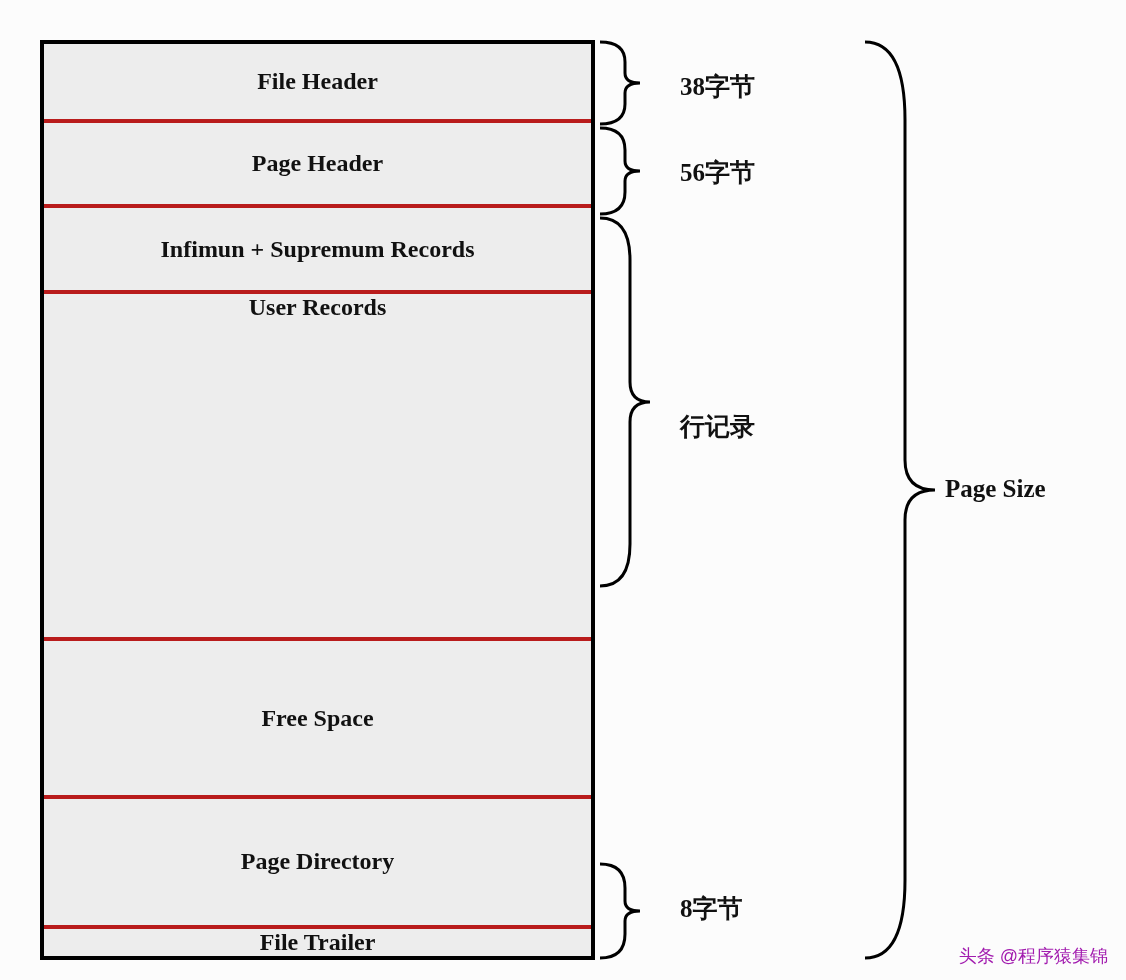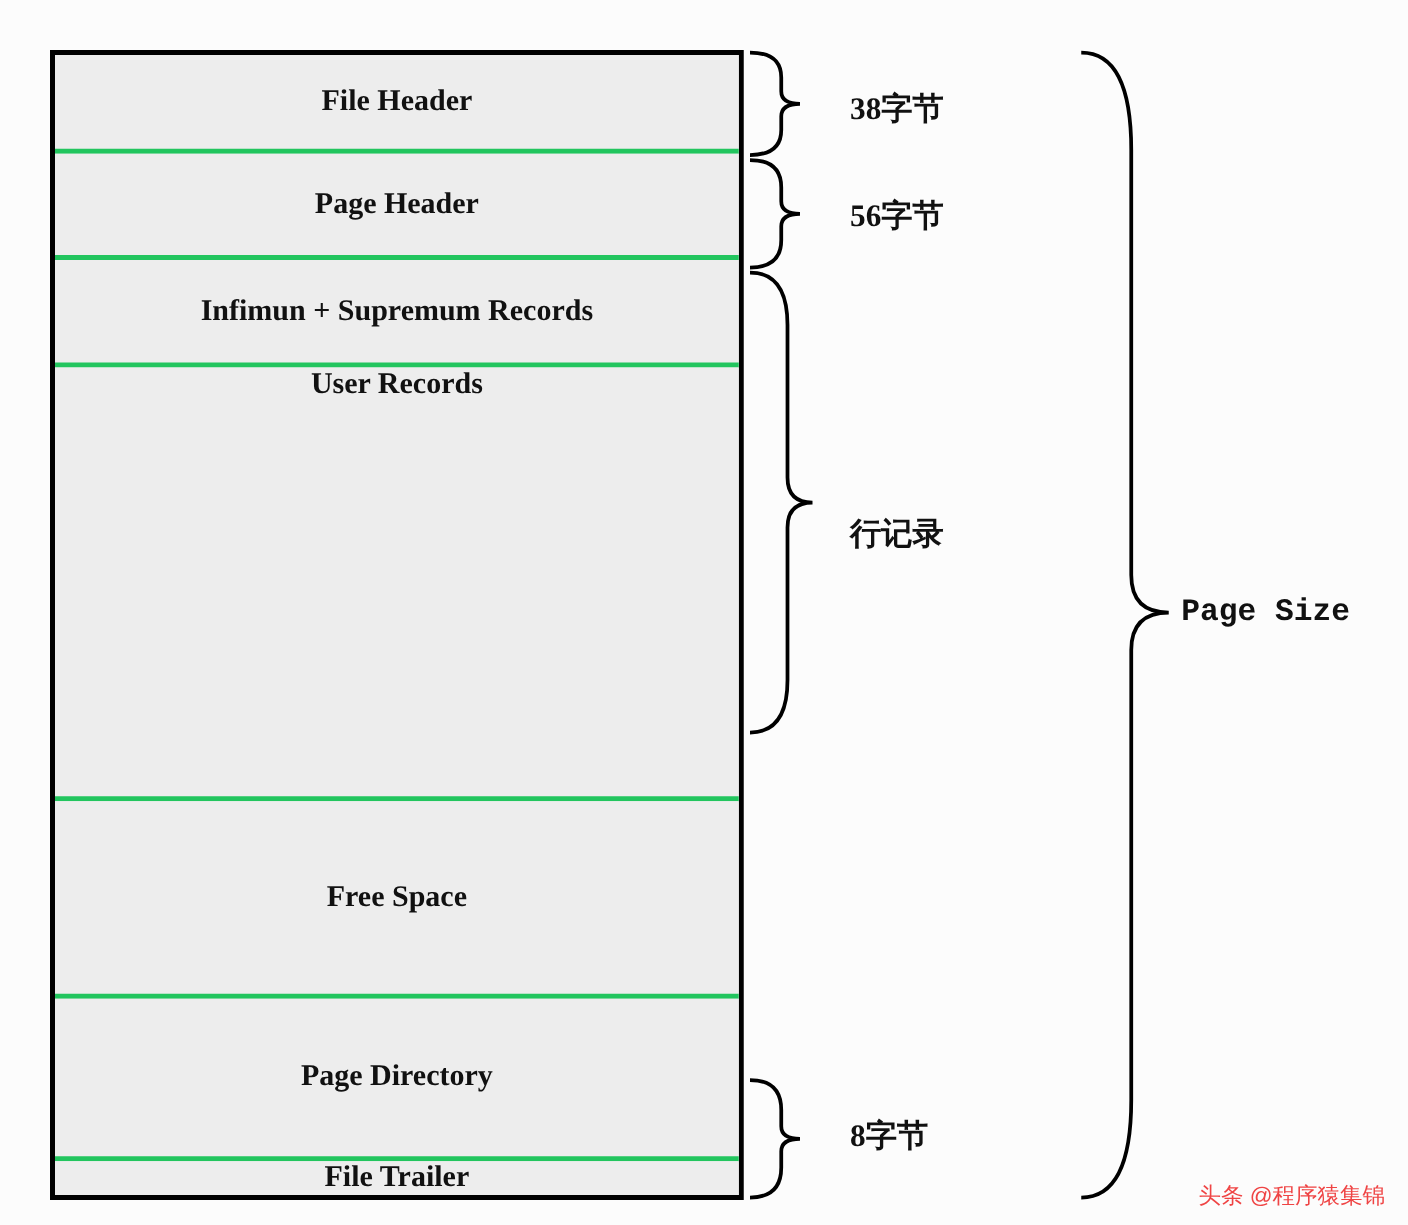"File Header" .section { border-bottom: 4px solid #22c55e -> 4px solid #b91c1c }
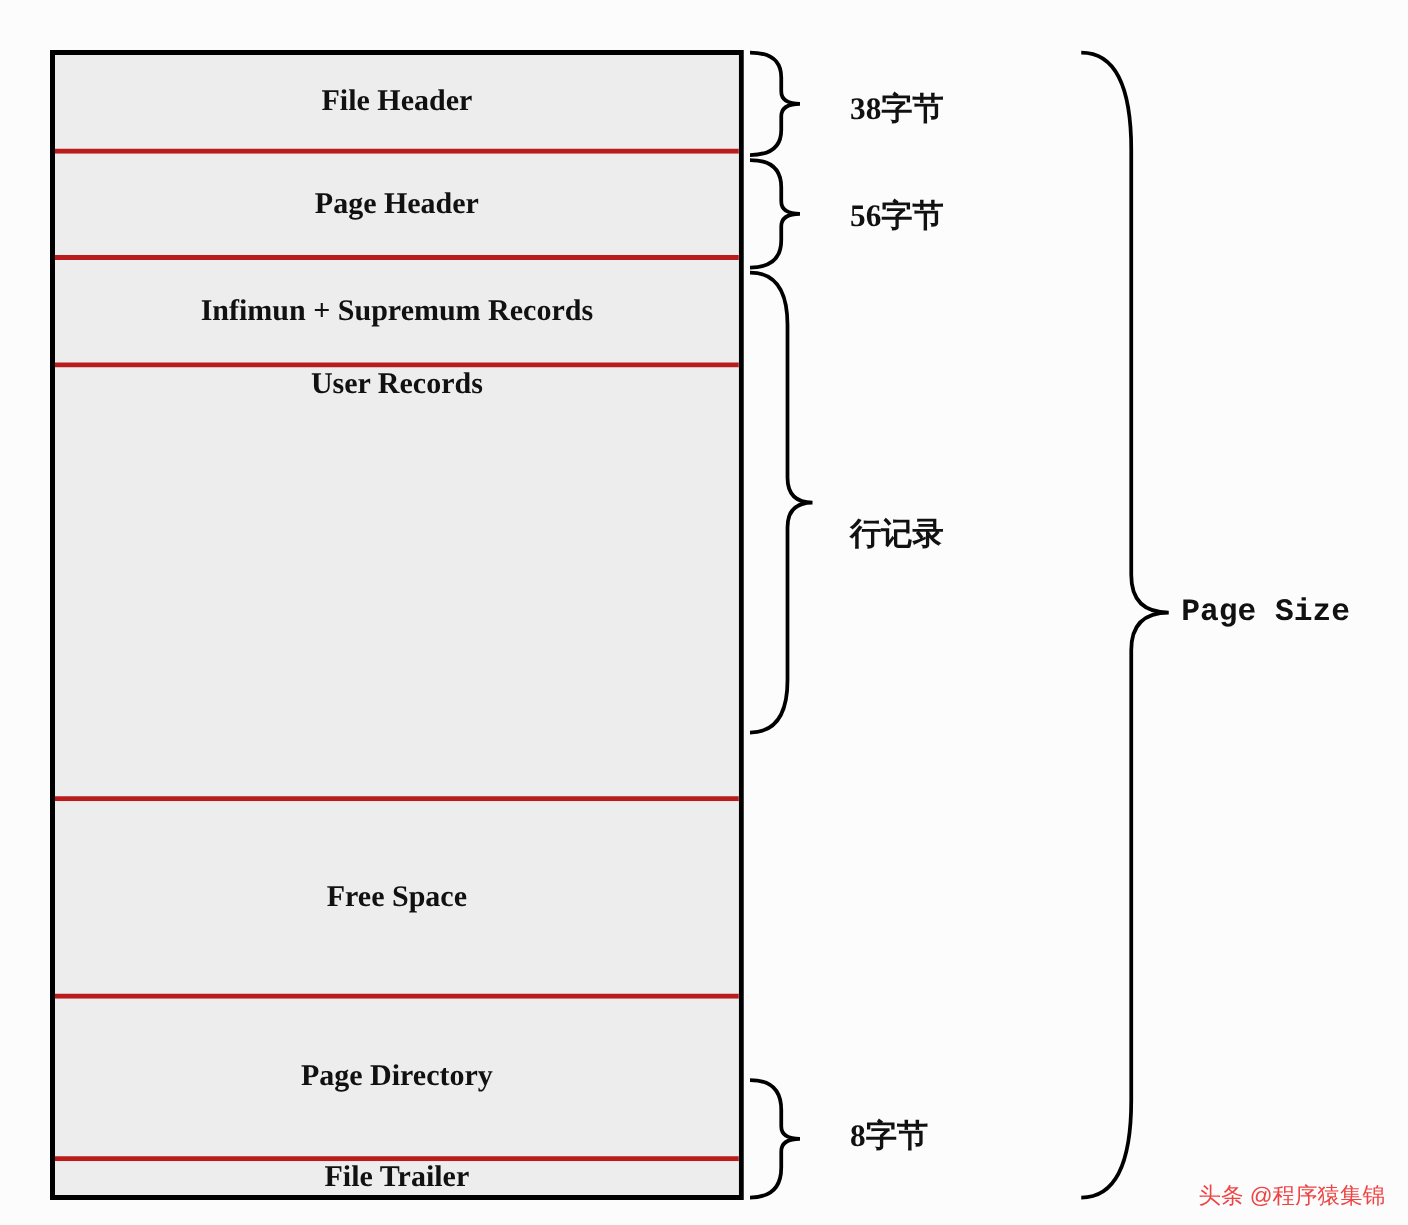"Page Size" .page-size-label { font-family: Liberation Mono, monospace -> Liberation Serif, serif }
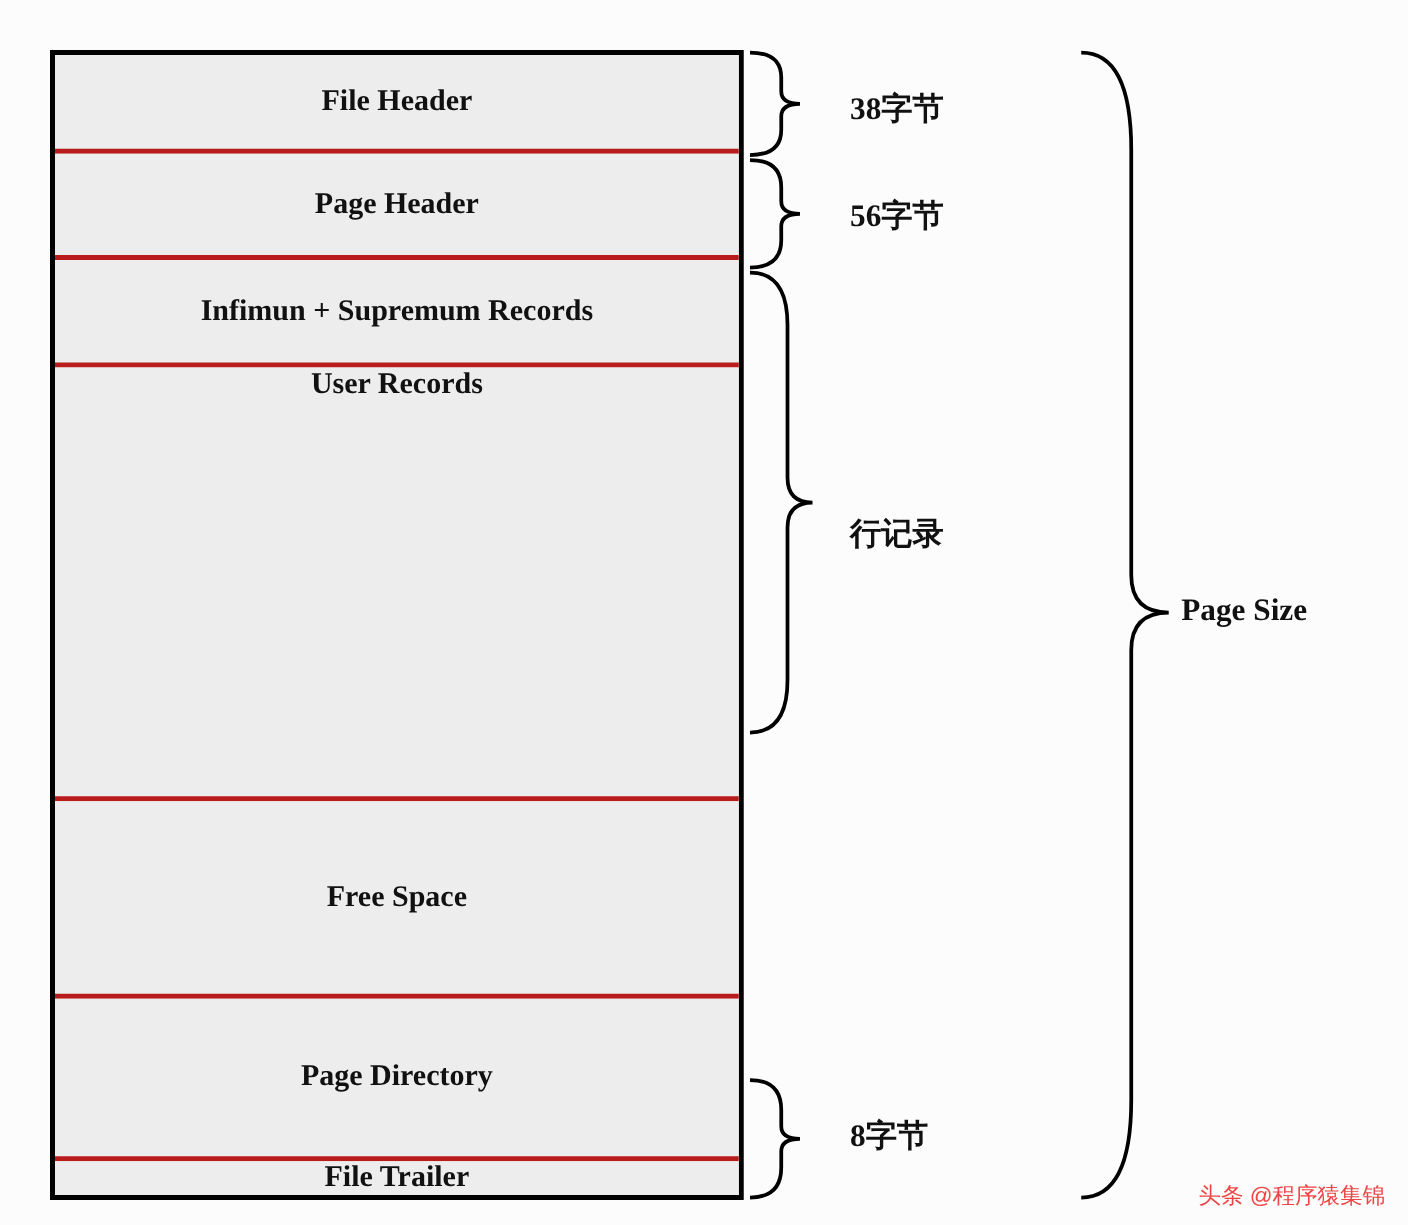"头条 @程序猿集锦" .watermark { color: #ef4444 -> #a21caf }
